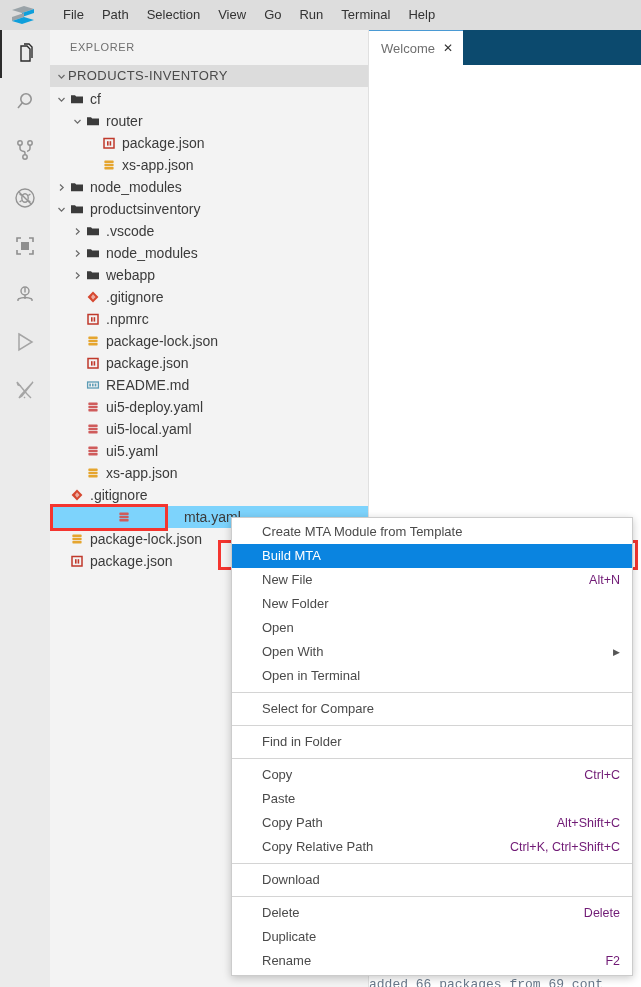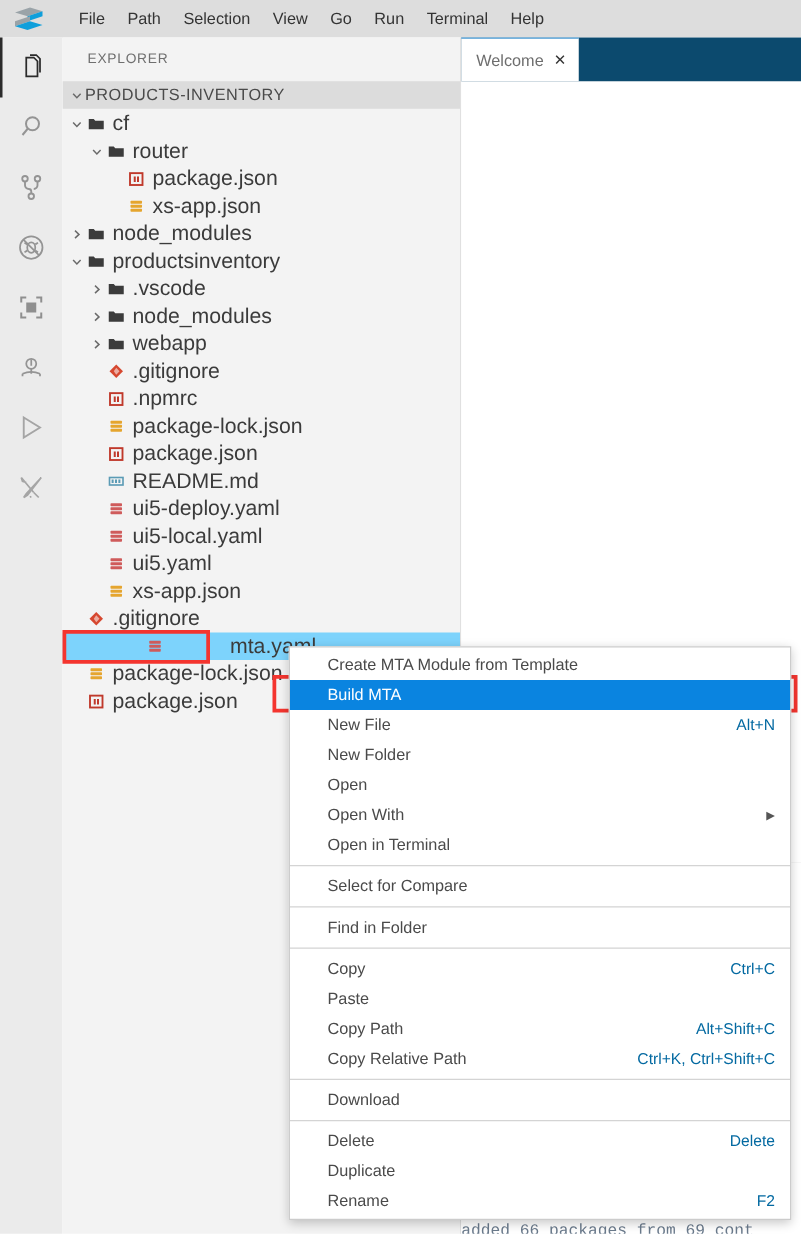"cf" .row { font-size: 17px -> 14px }
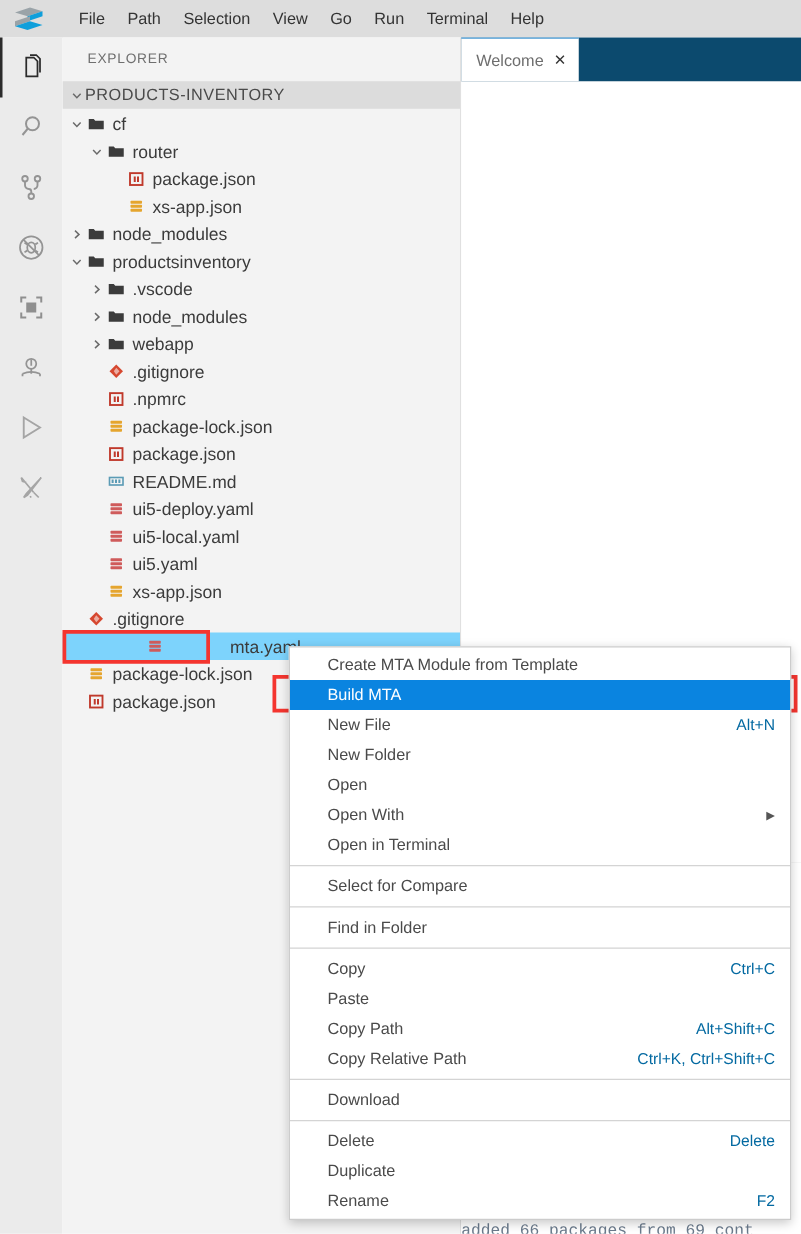"Alt+N" .mi .mi-key { color: #0369a1 -> #701a75 }
